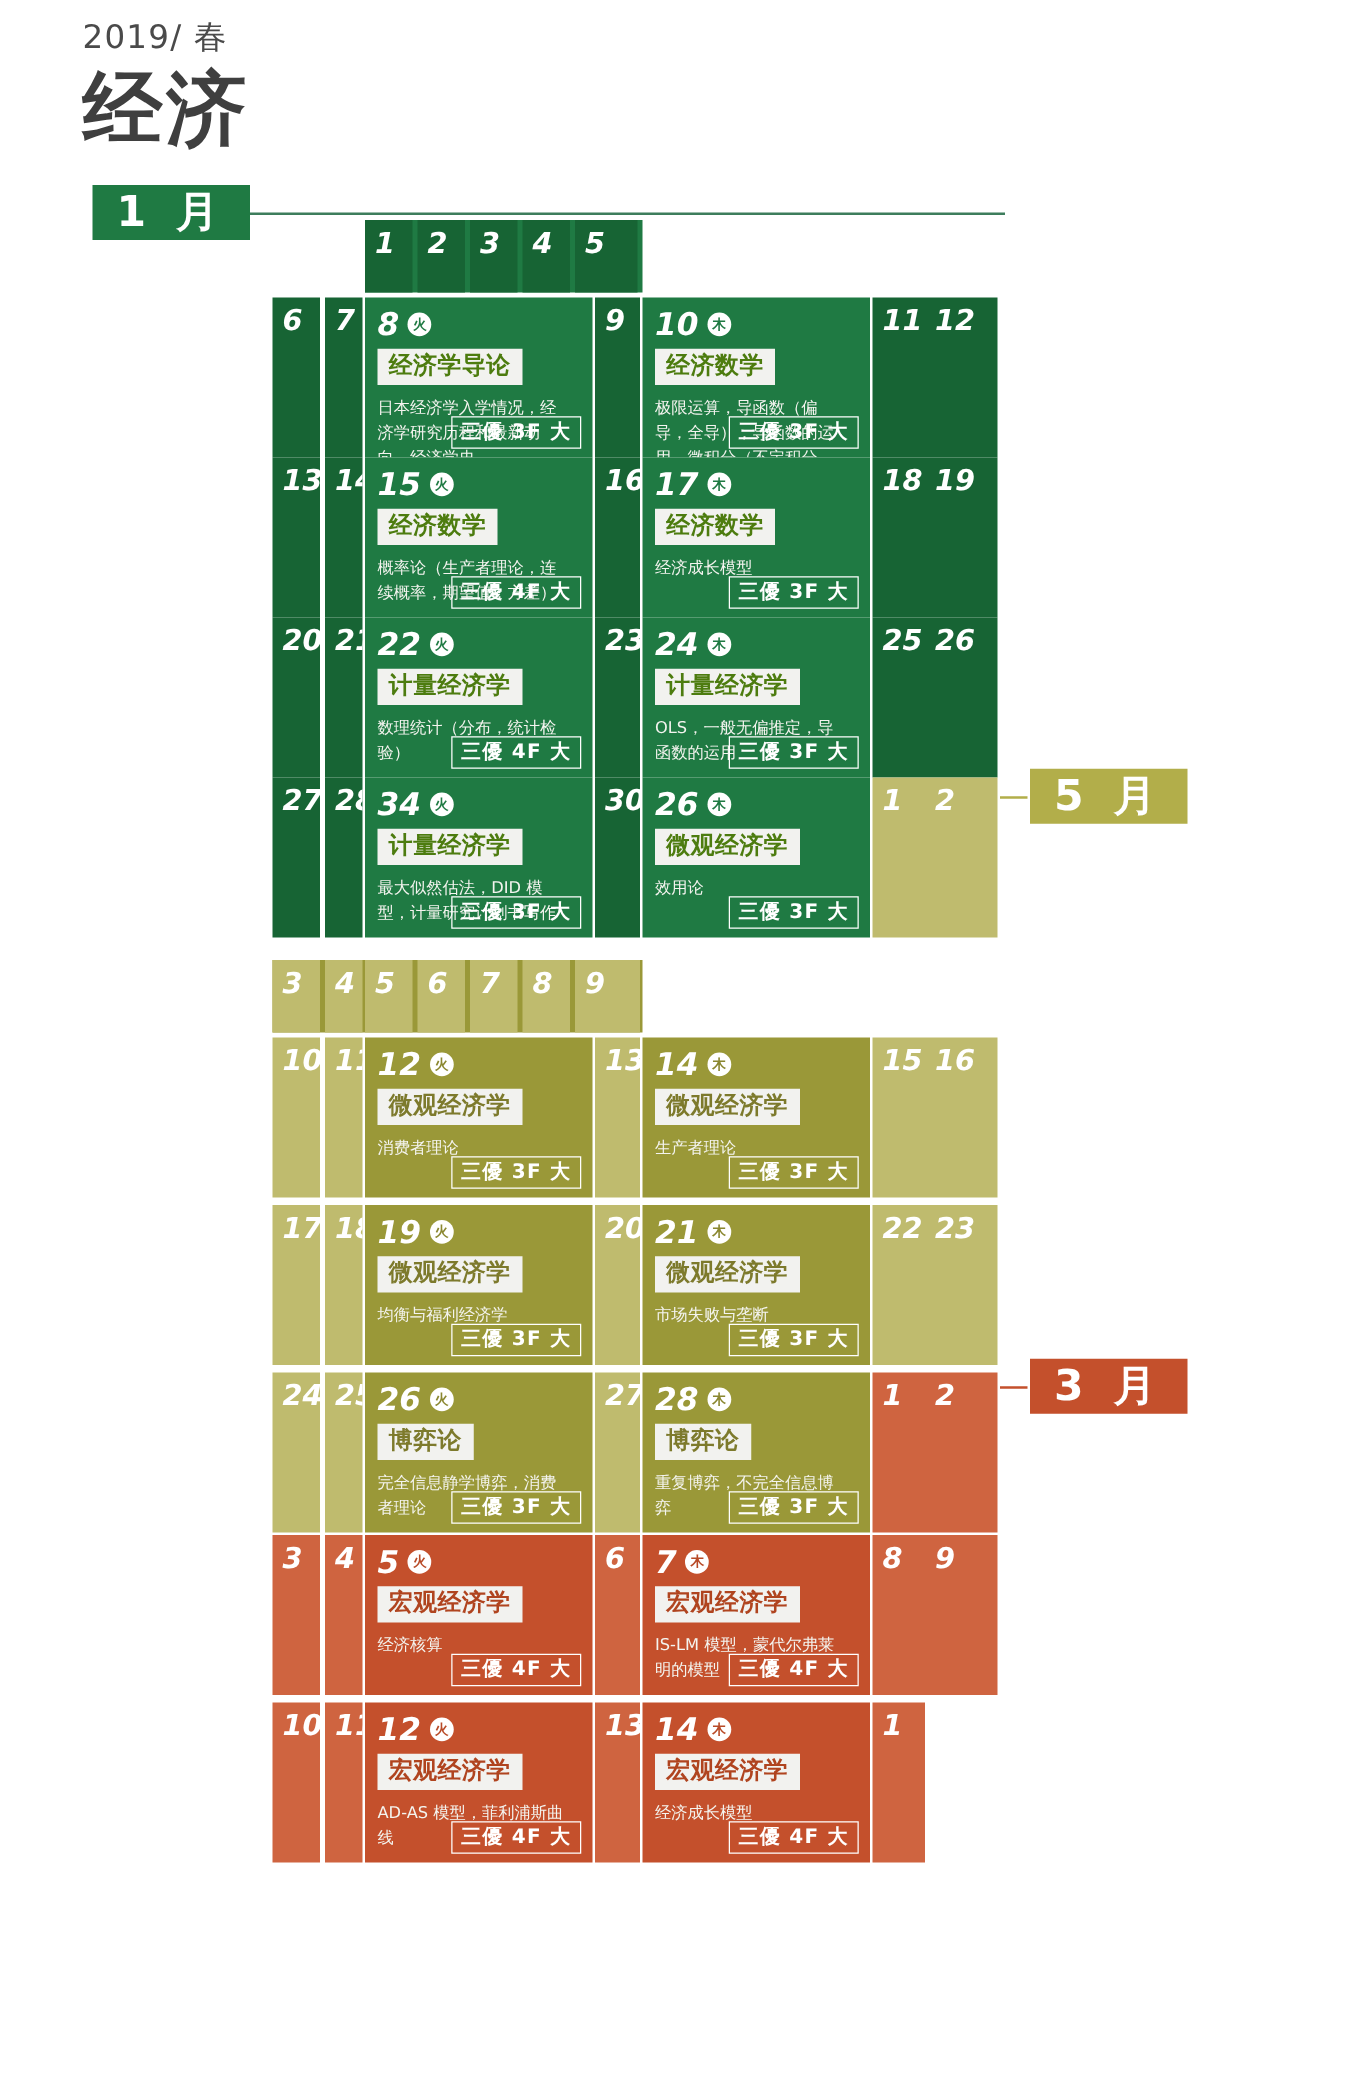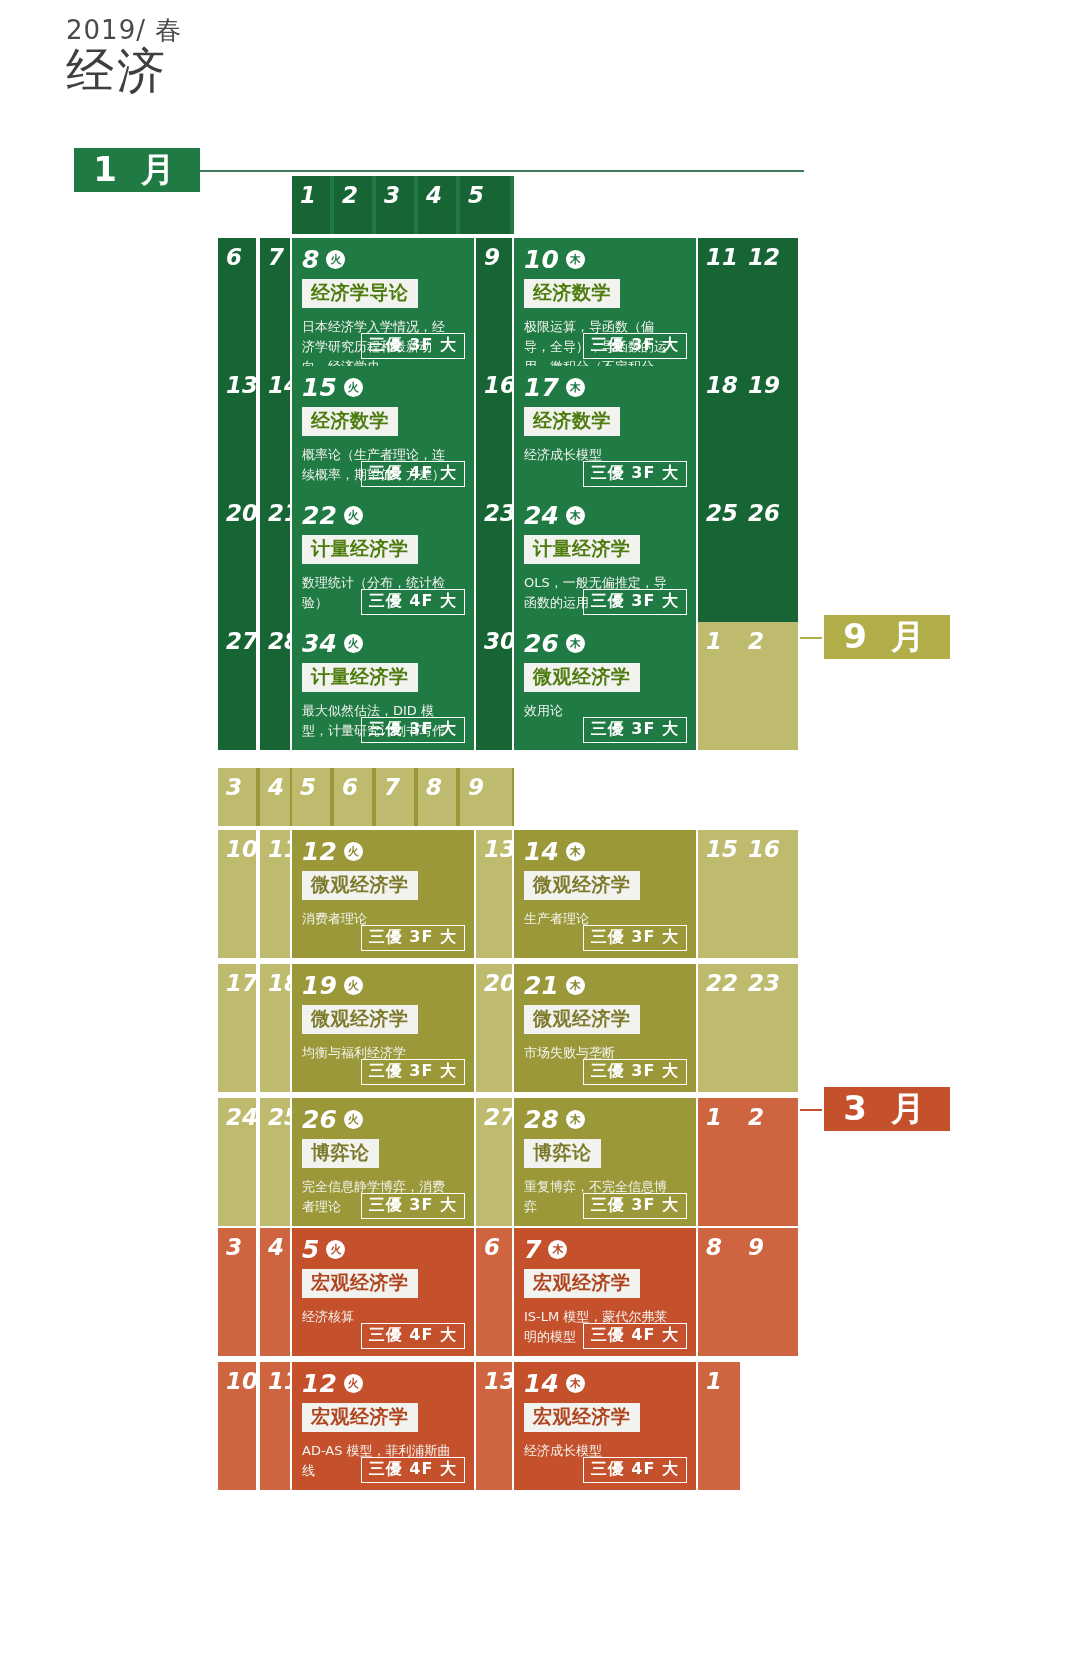"经济" .hdr-title { font-size: 48px -> 64px; font-weight: 400 -> 700; margin-top: none -> 10px }
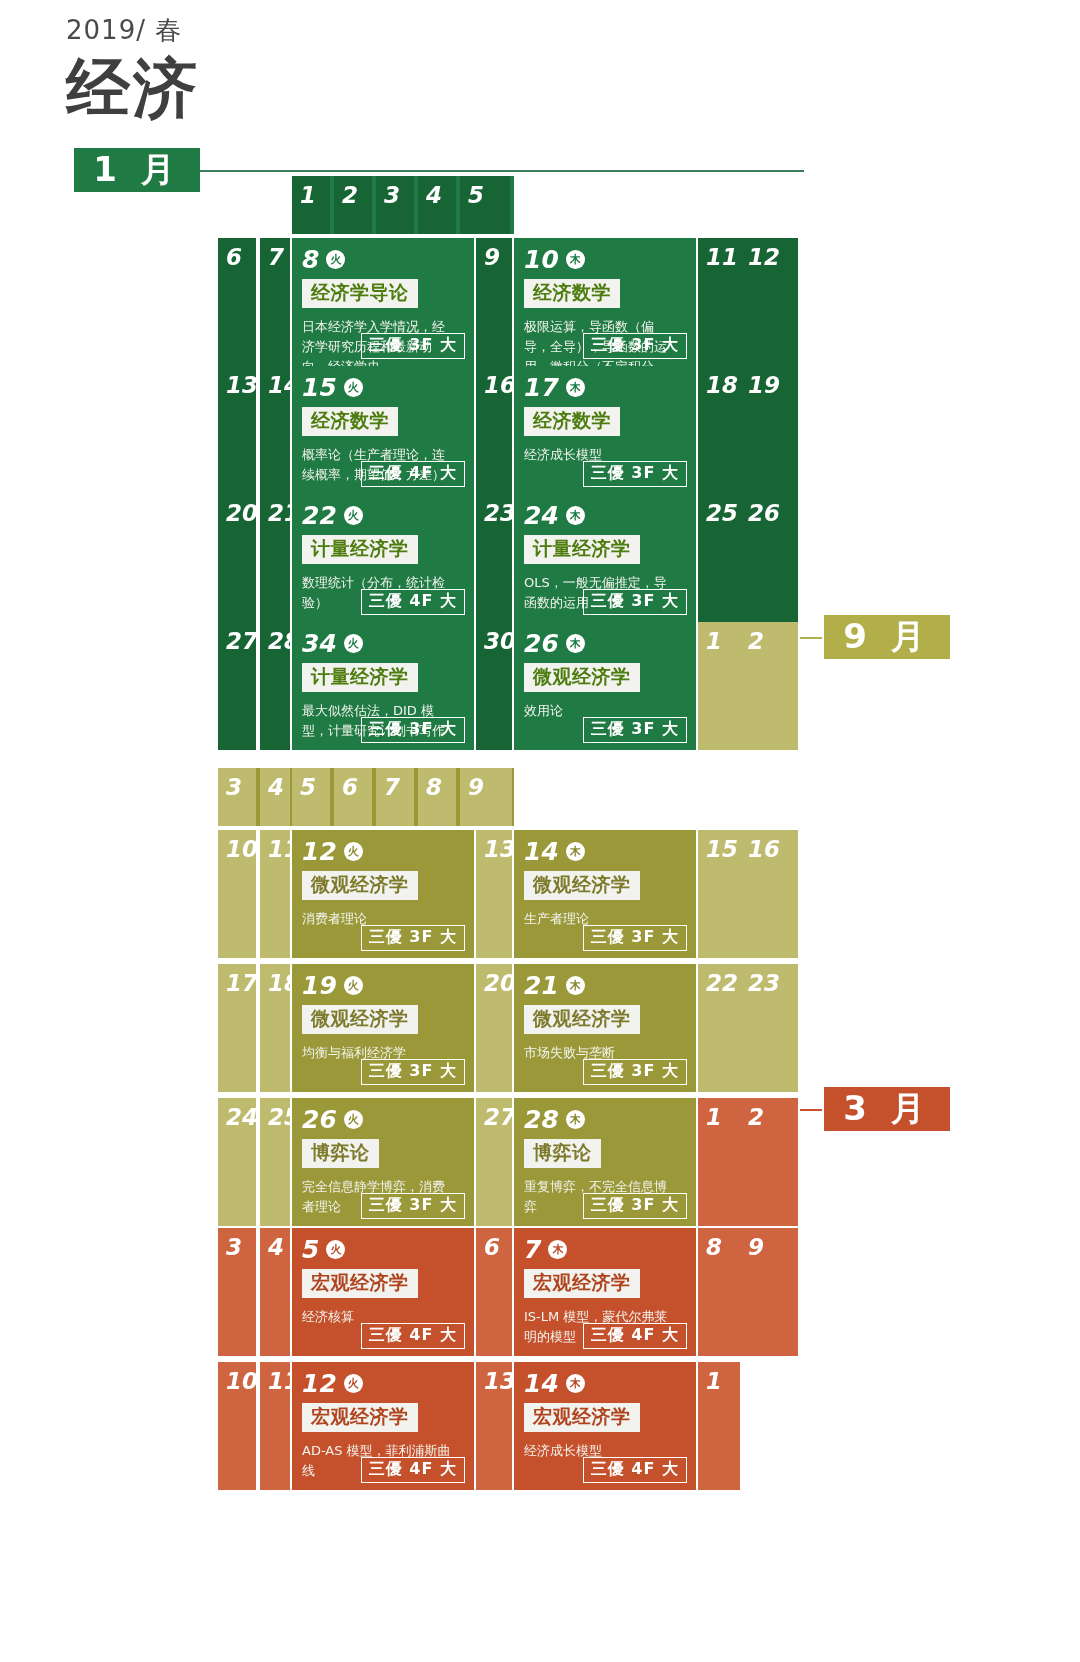"9 月" div.month-tab { text: 9 -> 5 }
